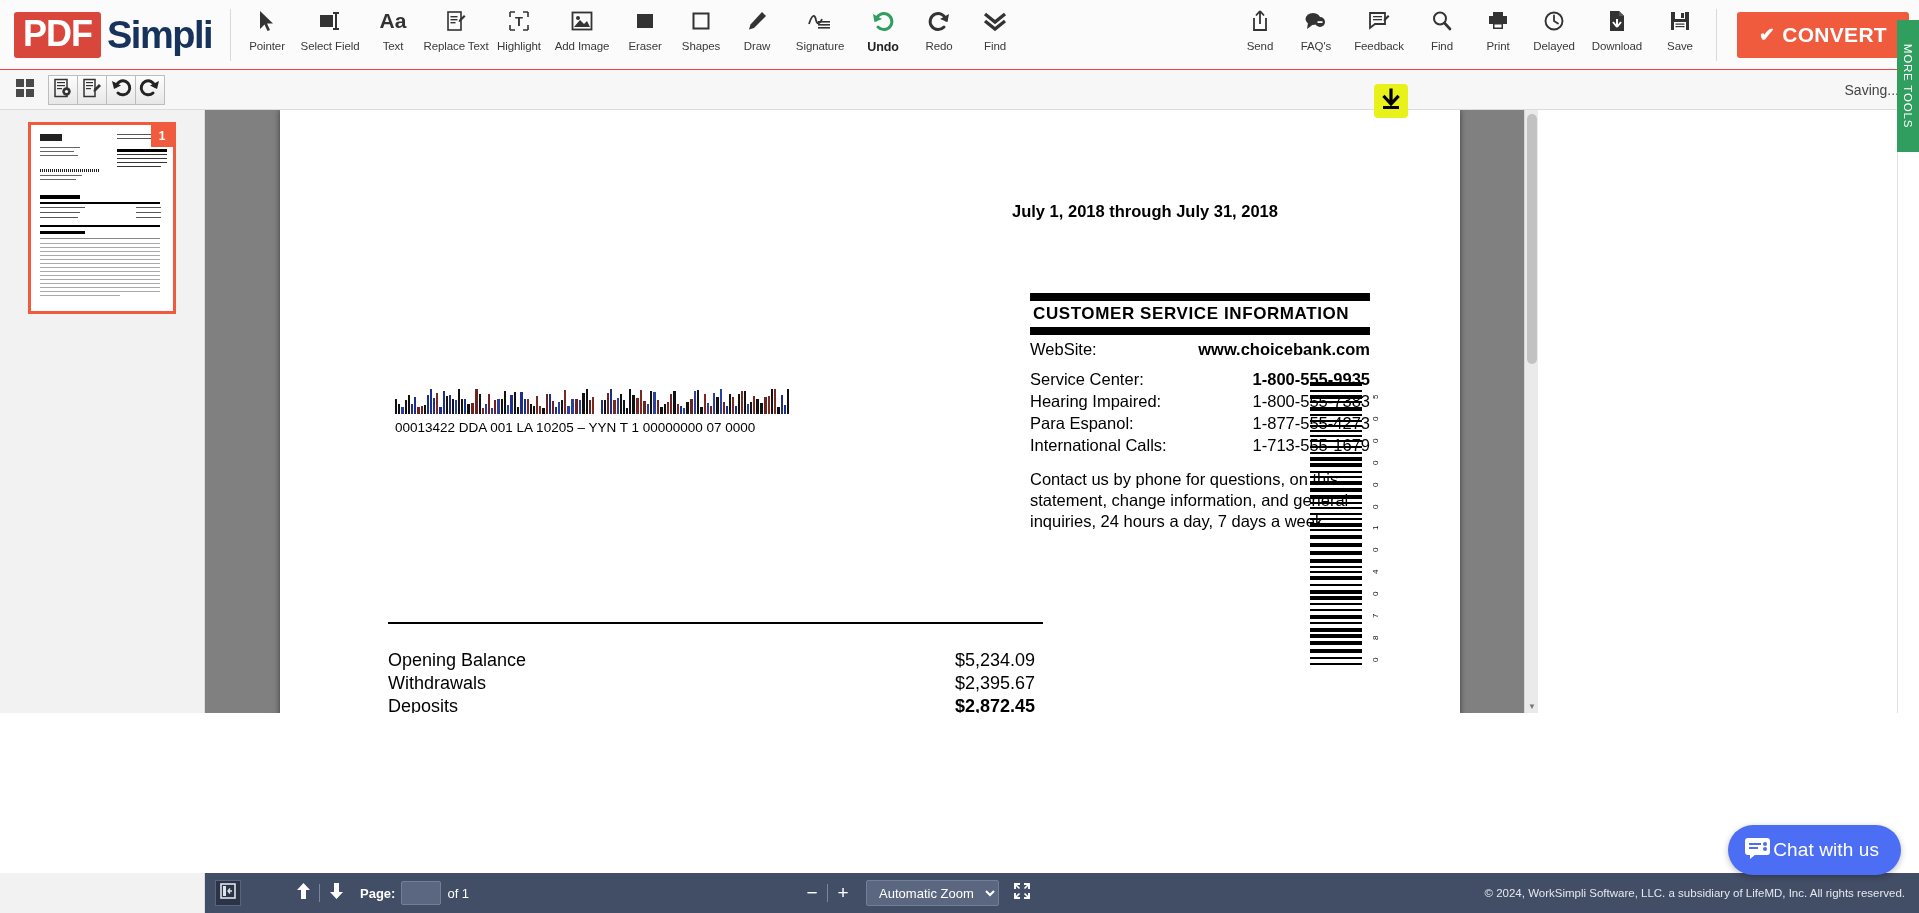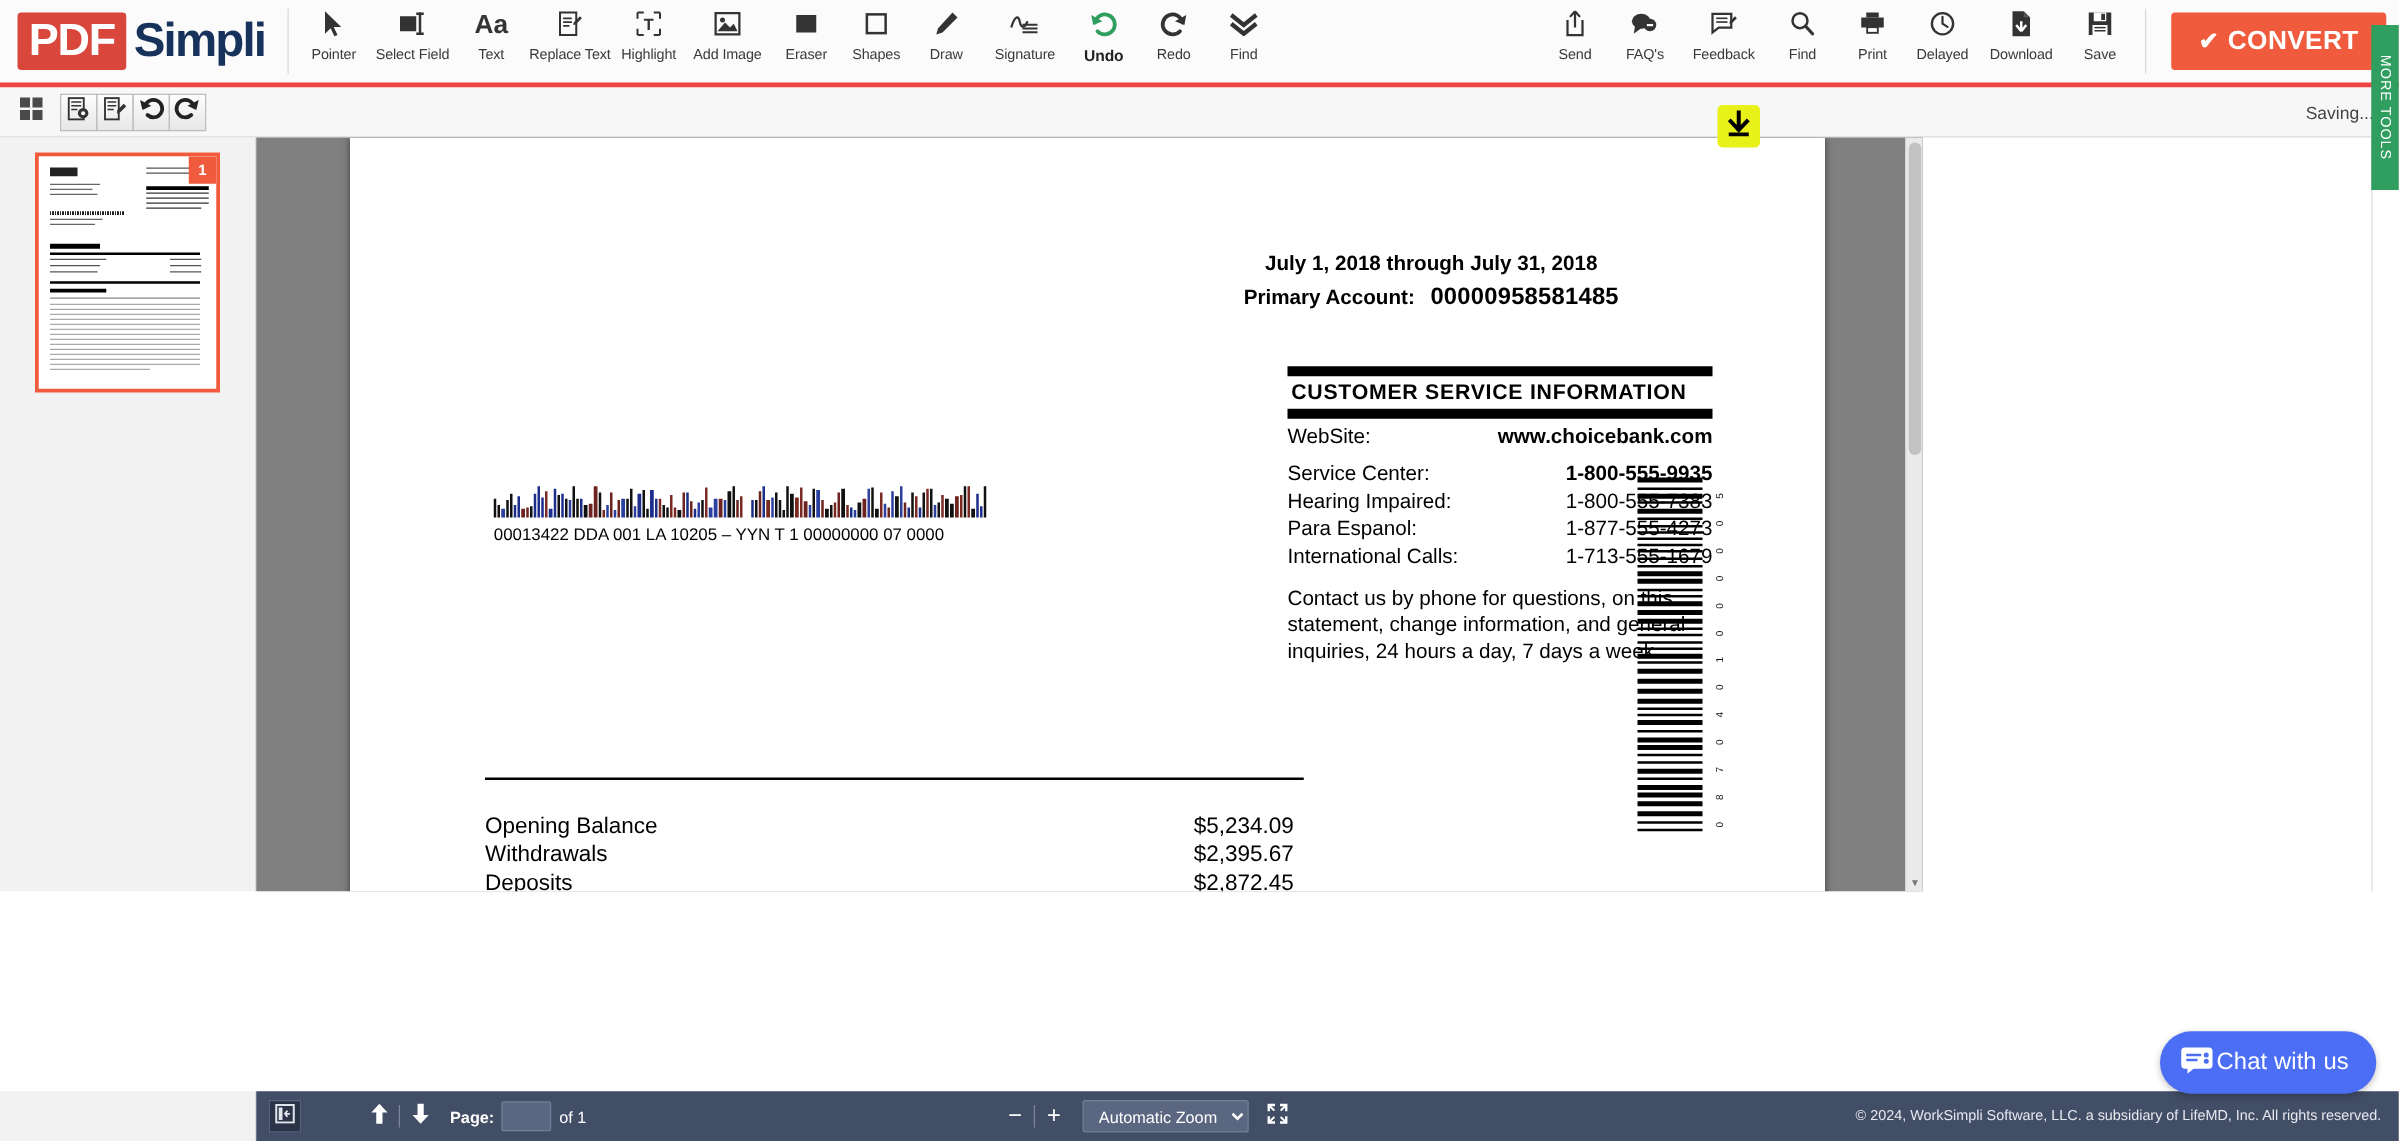"PDF" #top-toolbar { border-bottom: 4px solid #ef4444 -> 1px solid #ef4444 }
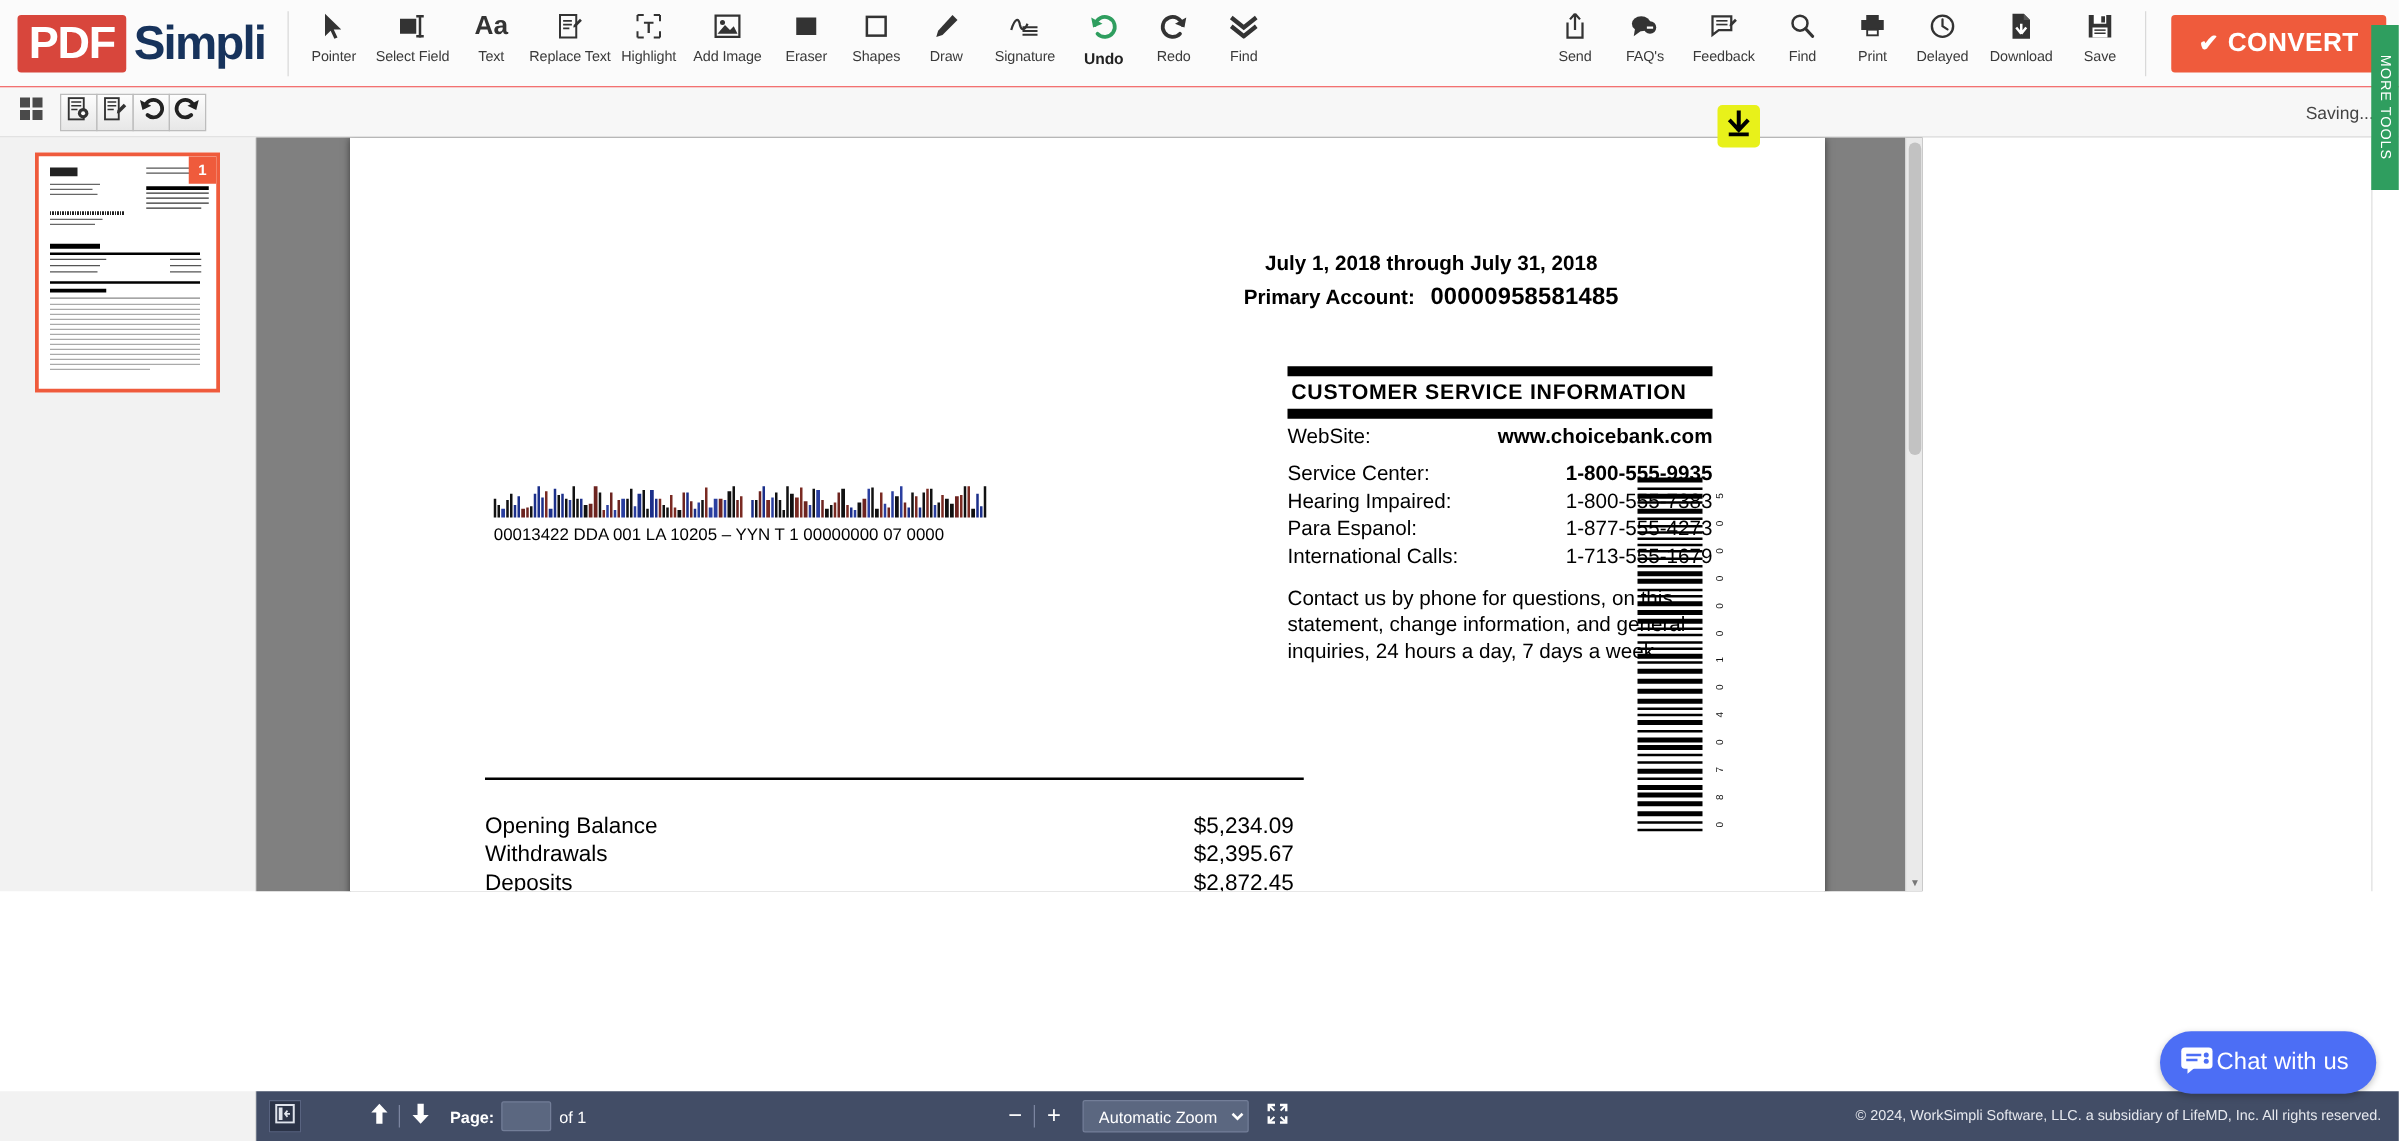"Primary Account: 00000958581485" div { html: <div> <span>Primary Account:</span> <span>00000958581485</span> </div> -> none }
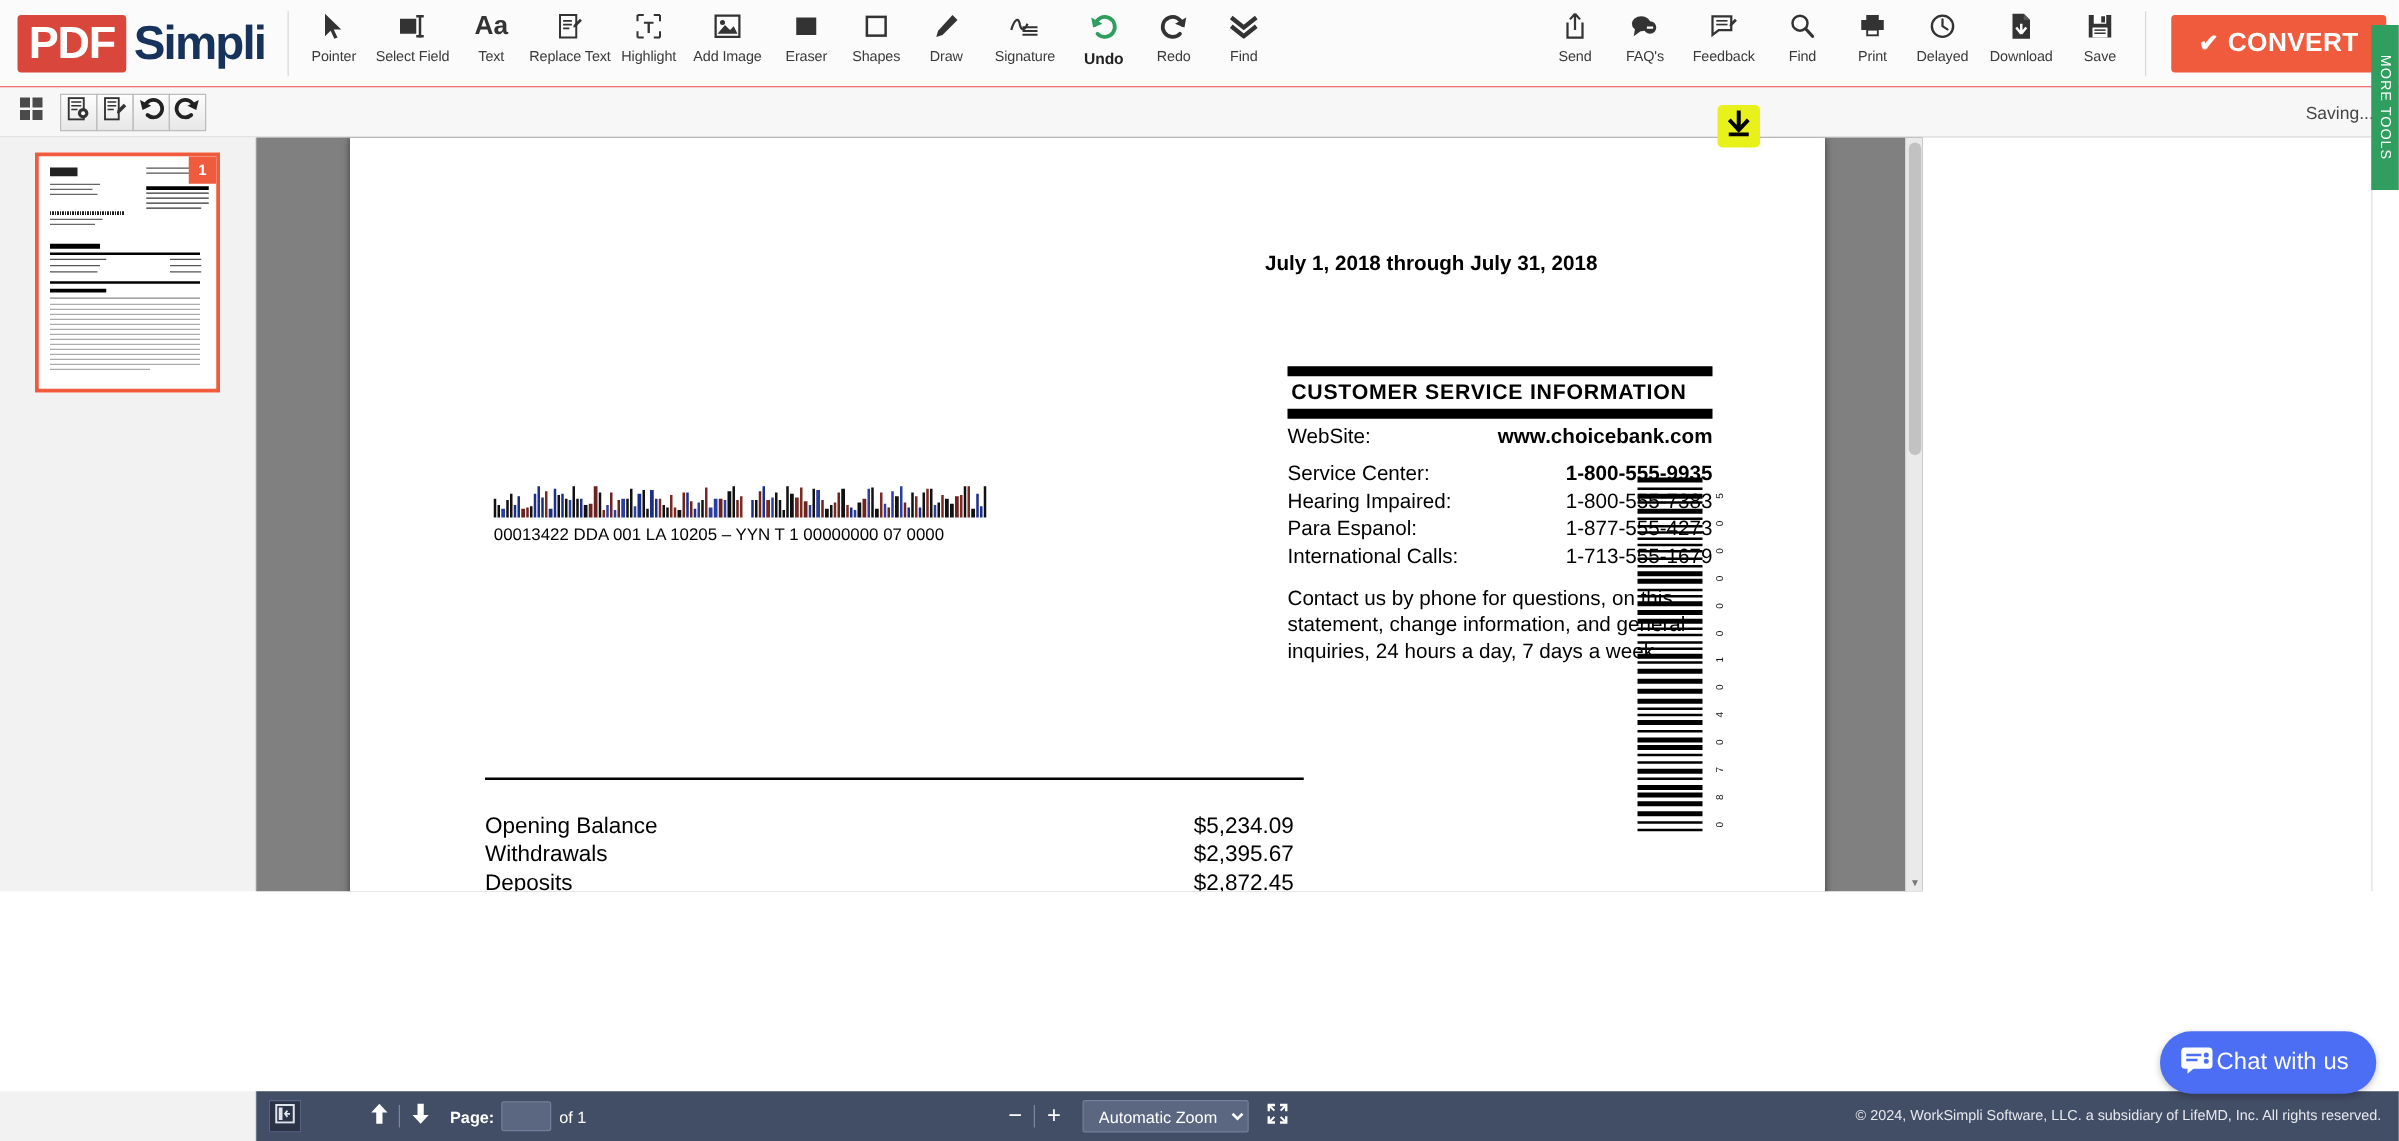"$2,872.45" div.sum-amt { font-weight: none -> bold }
